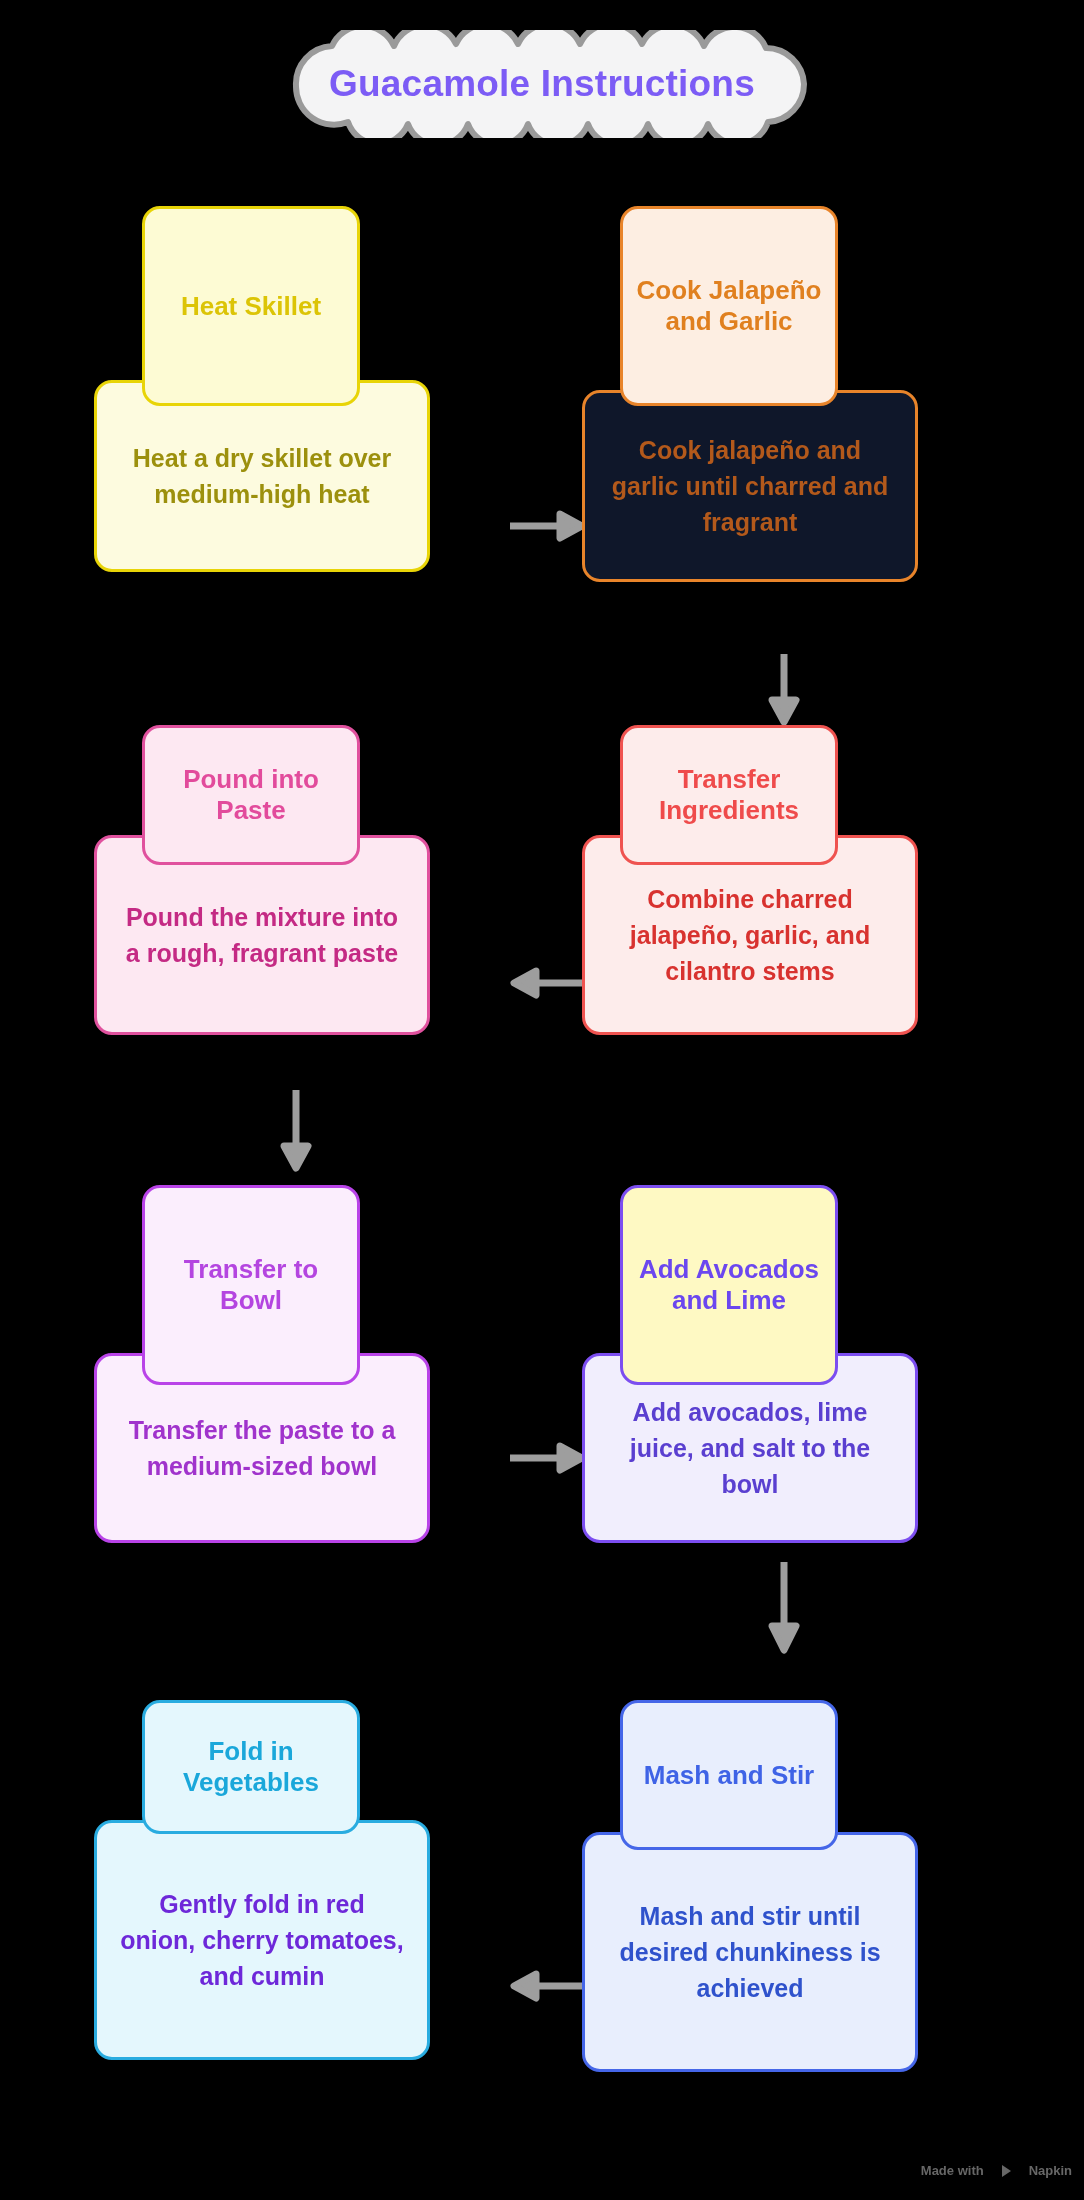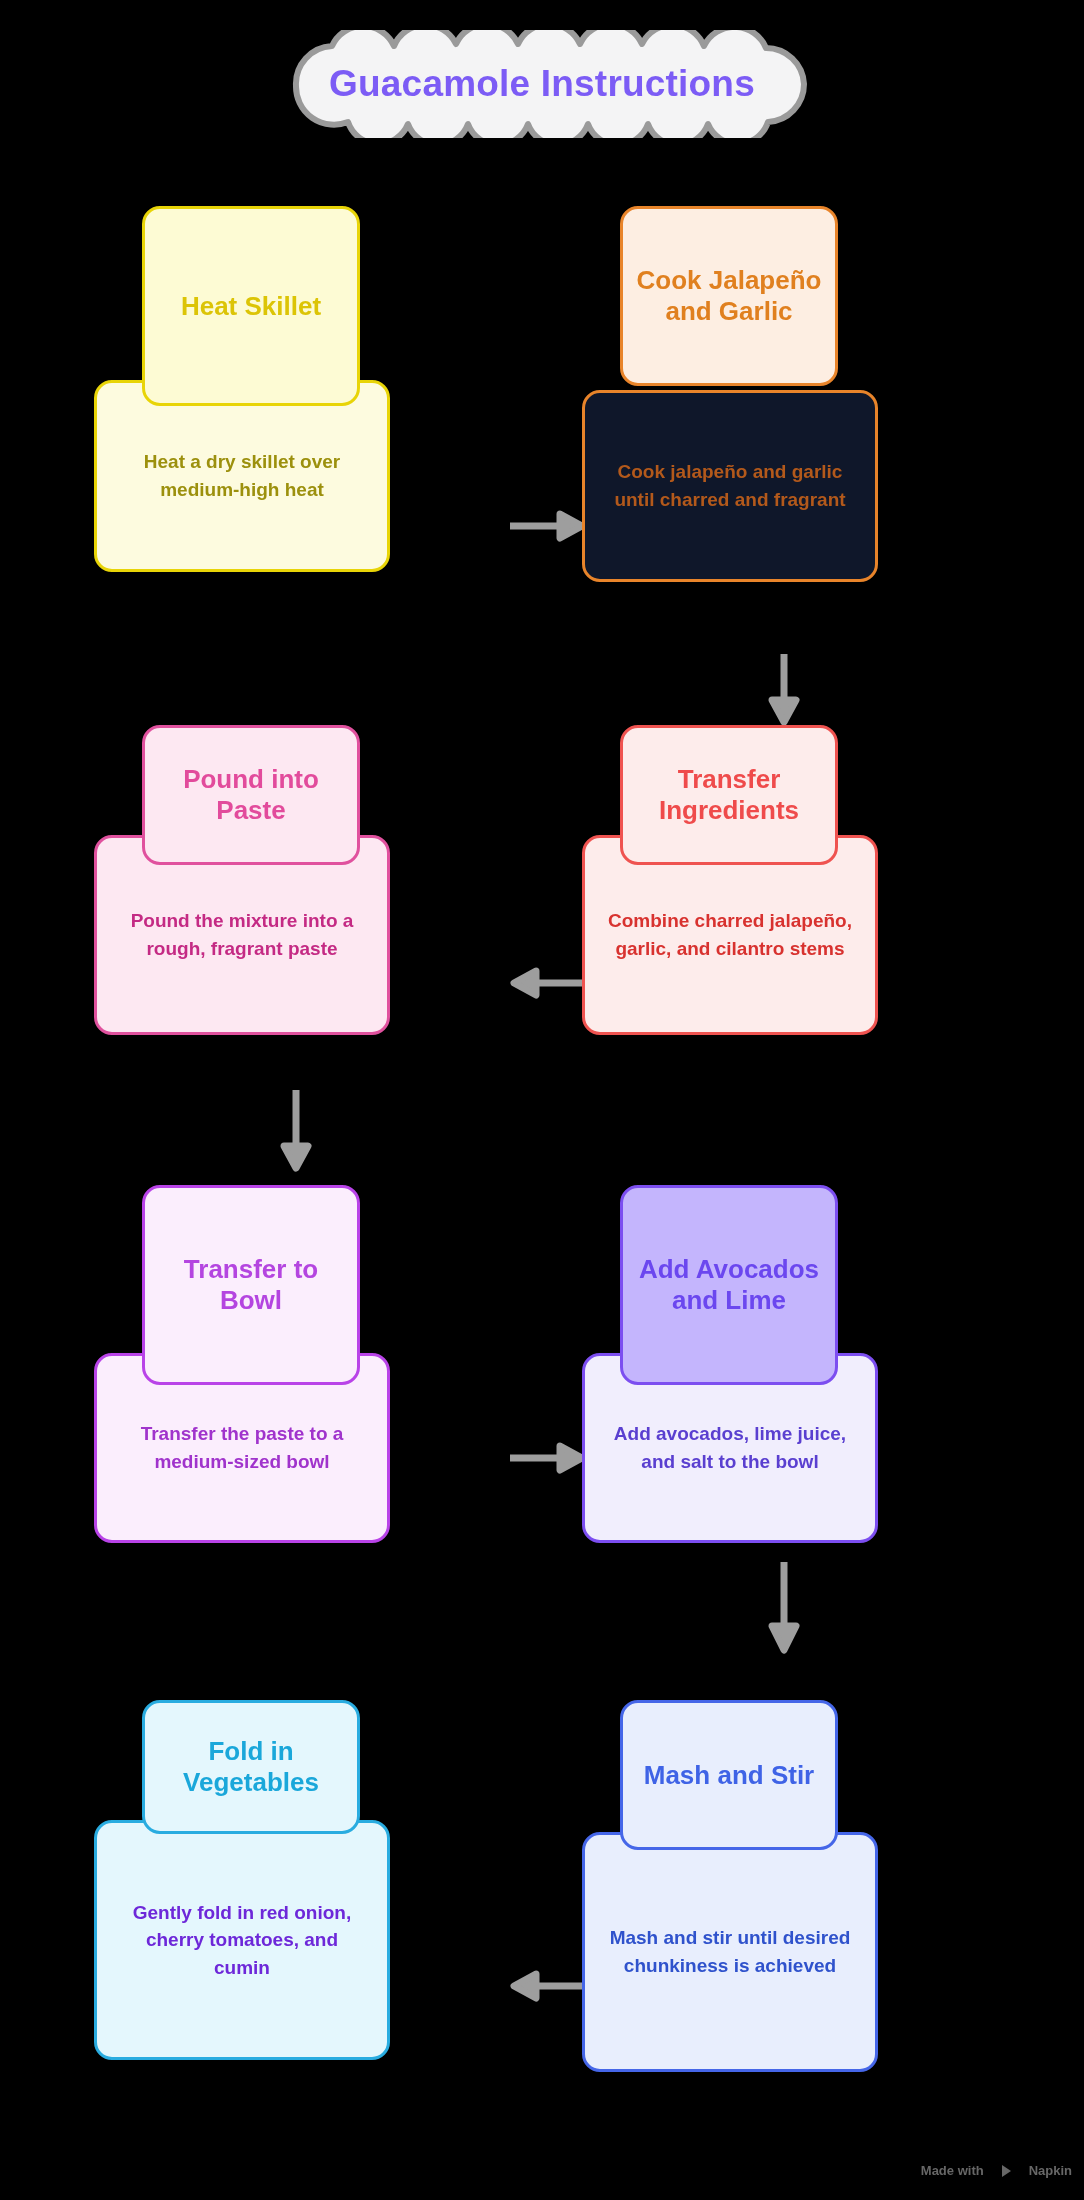"Cook Jalapeño and Garlic" div.head { height: 180px -> 200px }
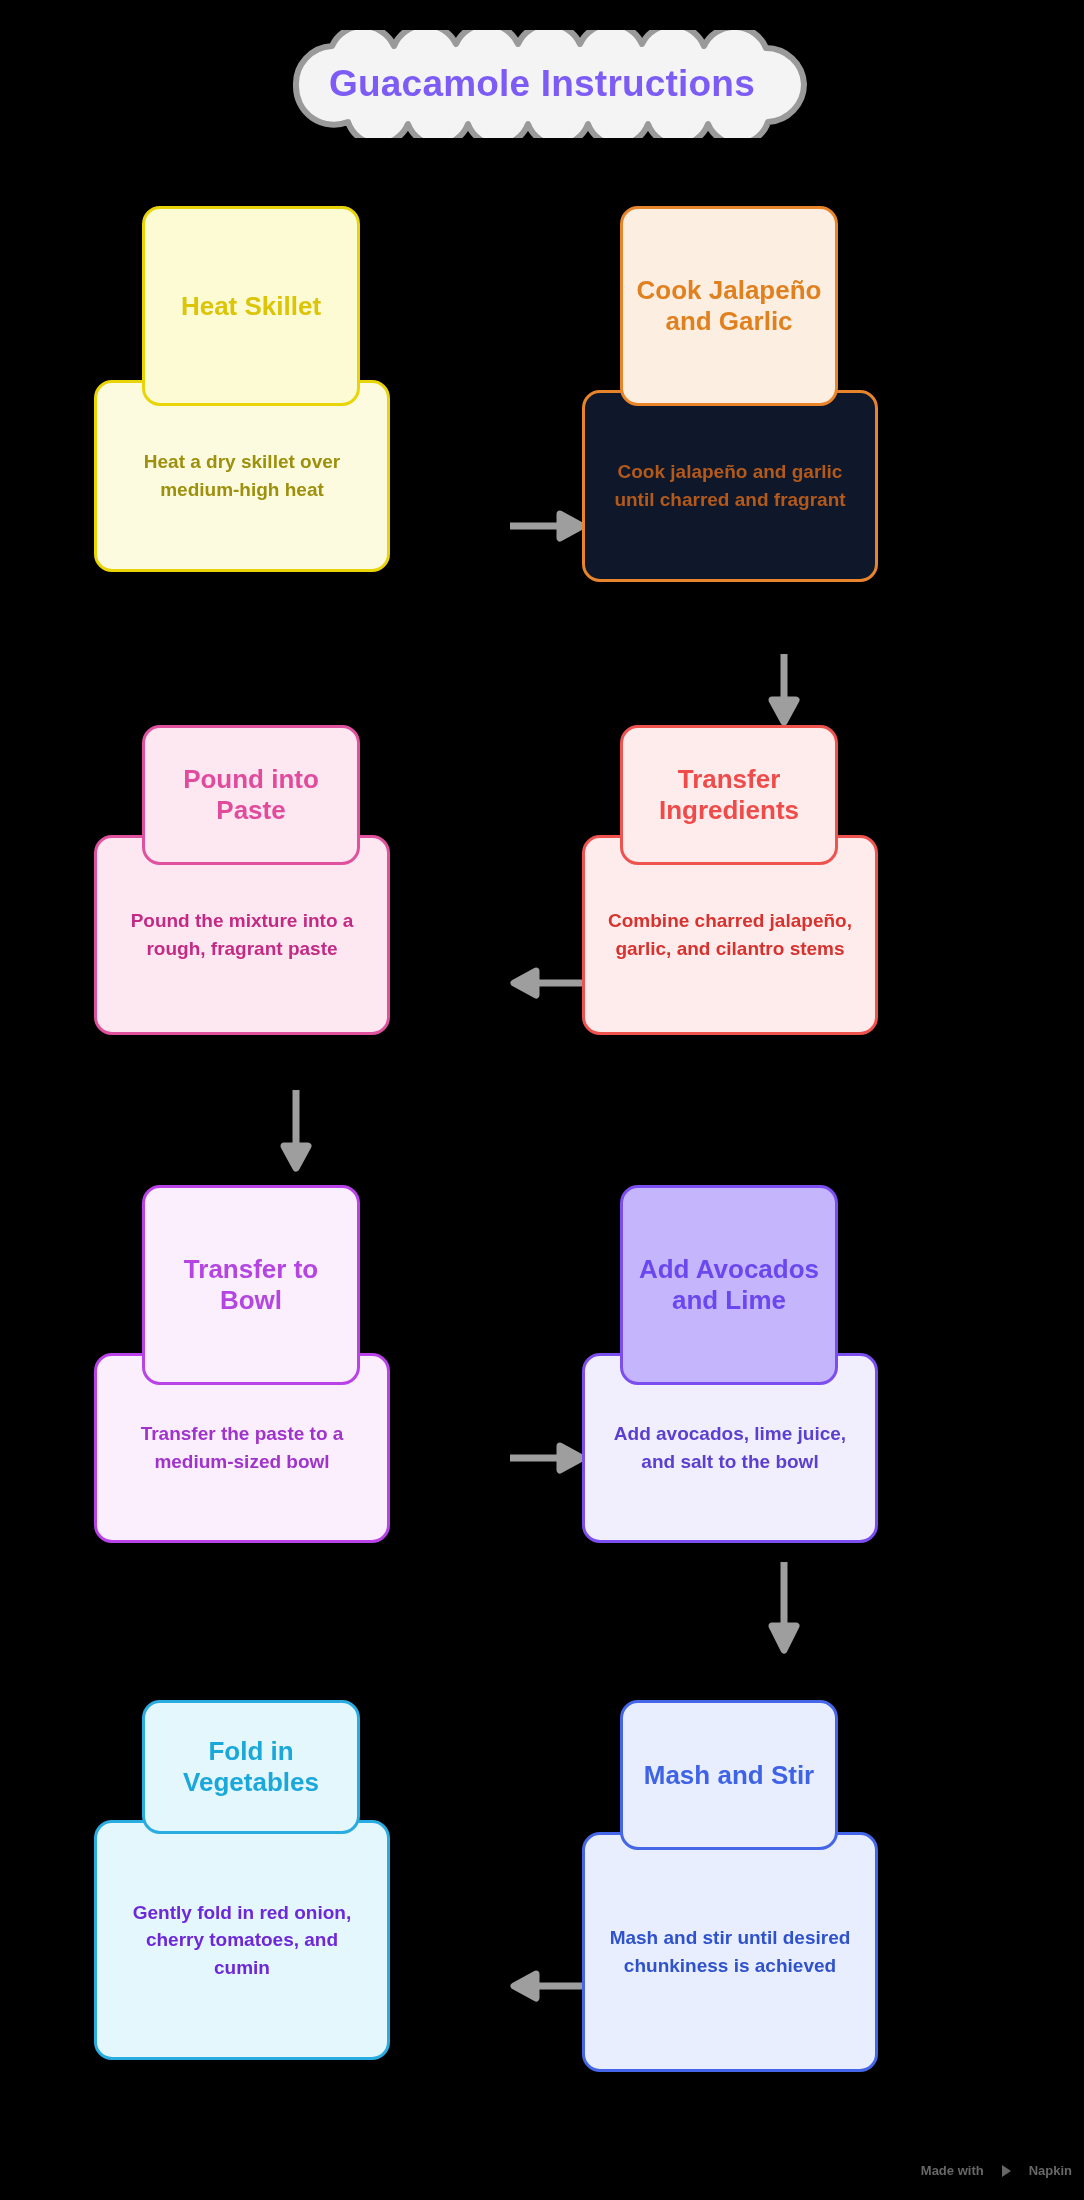"Heat a dry skillet over" .node .body { font-size: 19px -> 25px; width: 296px -> 336px }
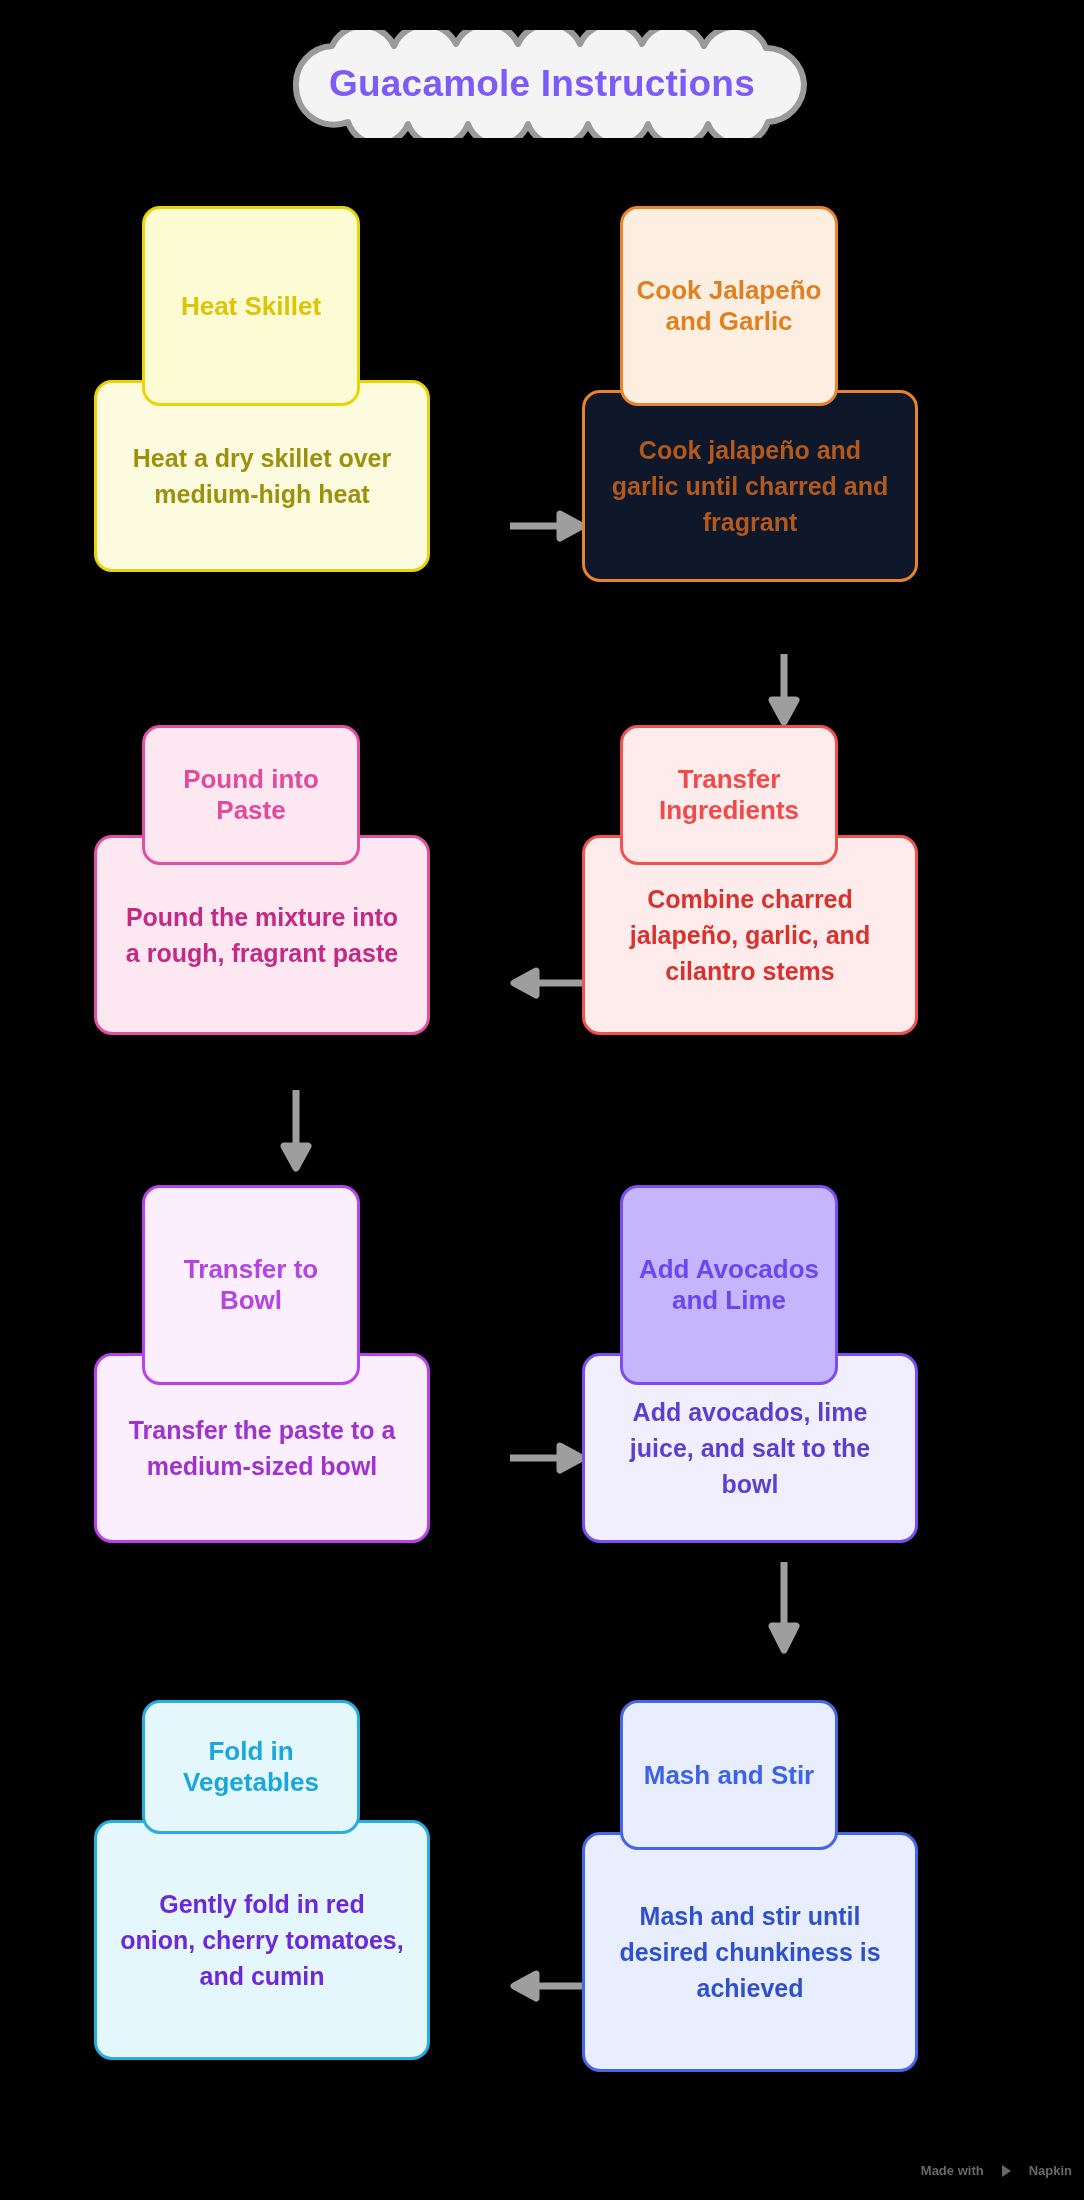"Add Avocados and Lime" div.head { background: #c4b5fd -> #fef9c3 }
